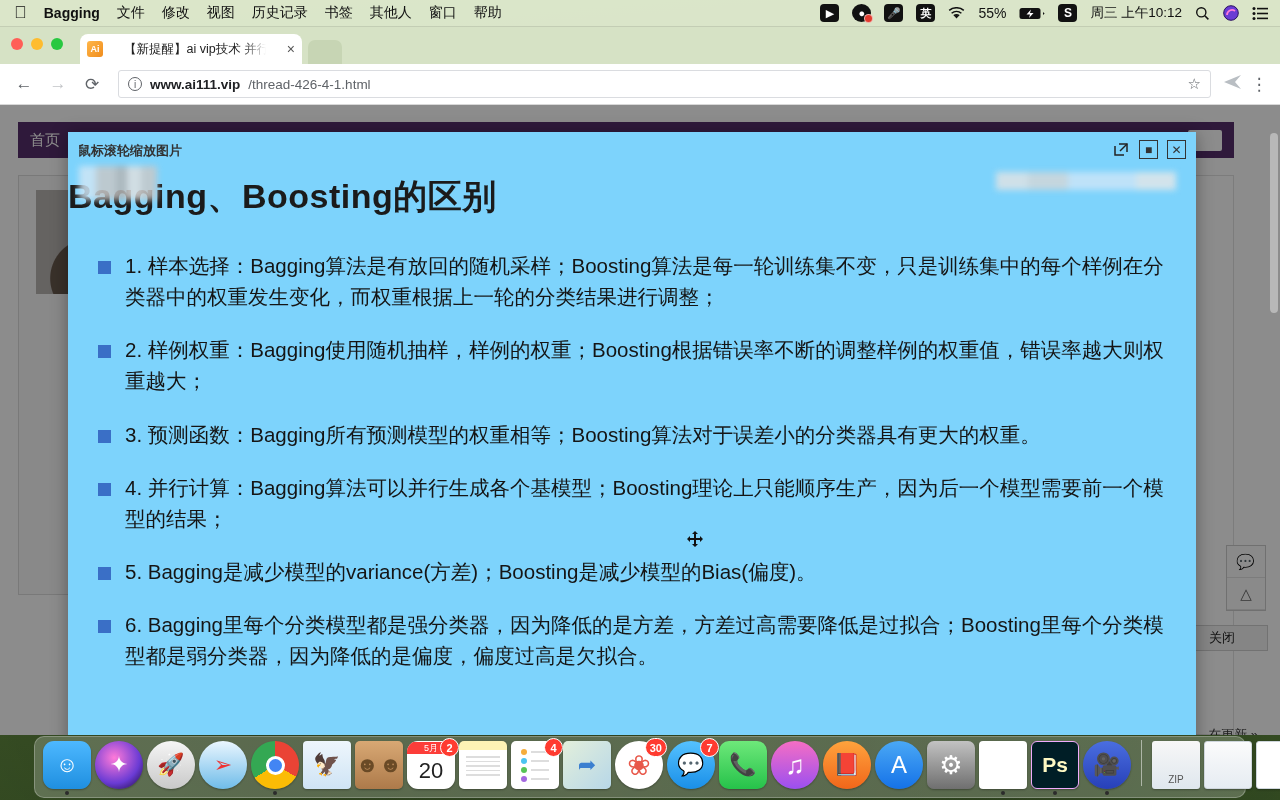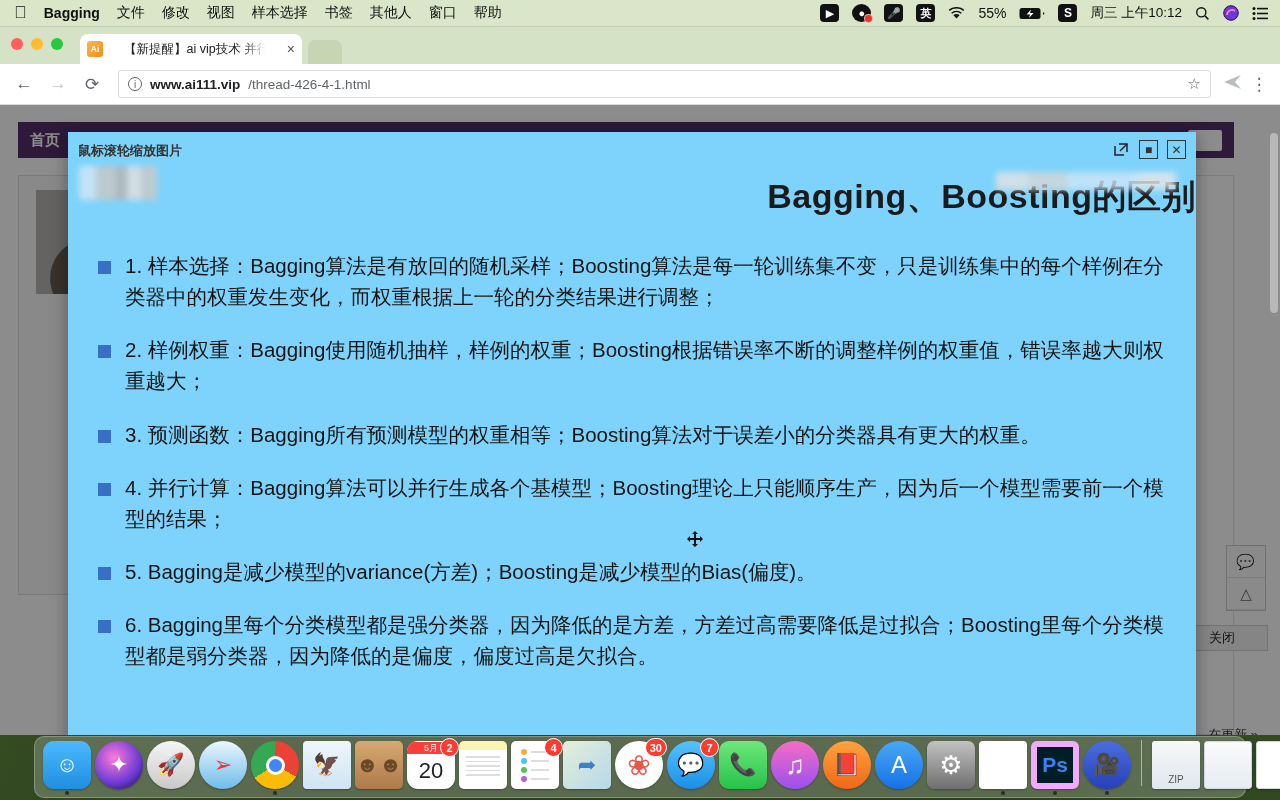"样本选择" span.mb-item { text: 样本选择 -> 历史记录 }
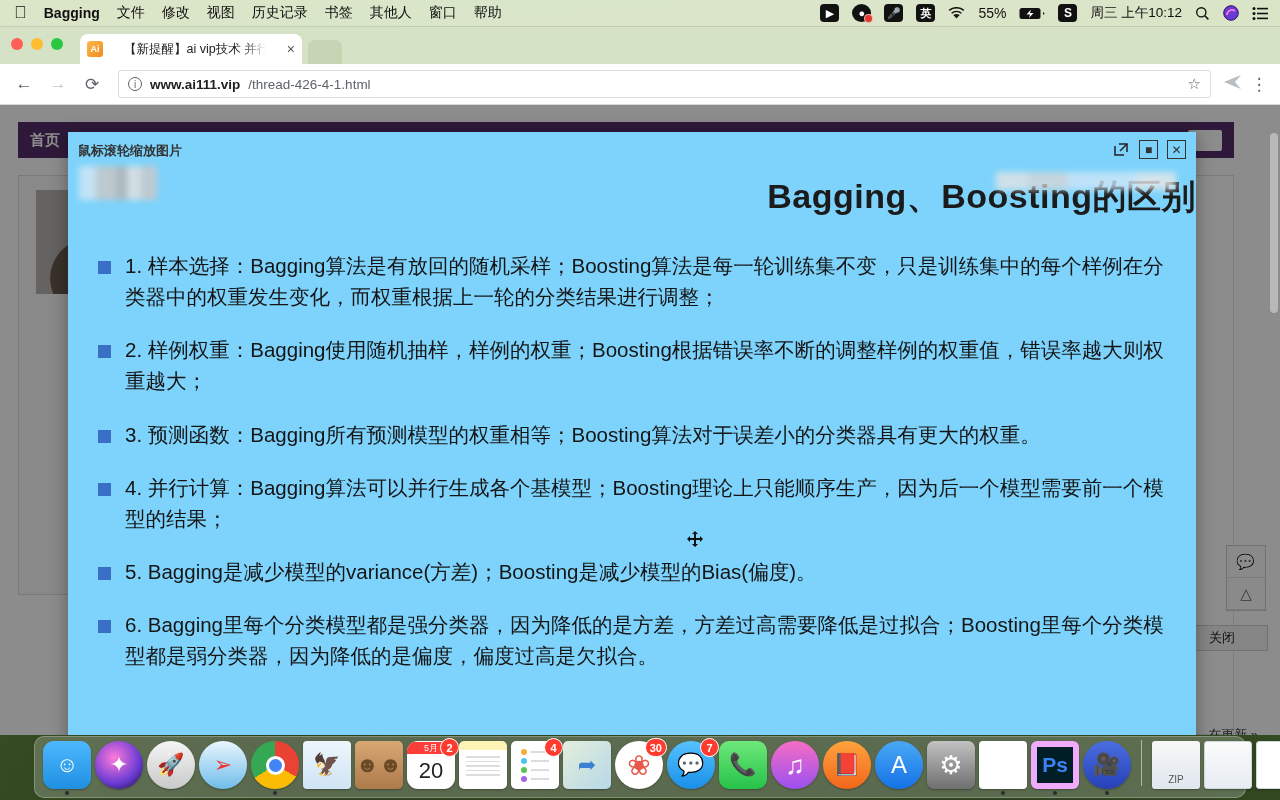"首页" .forum-nav .home { font-weight: bold -> normal }
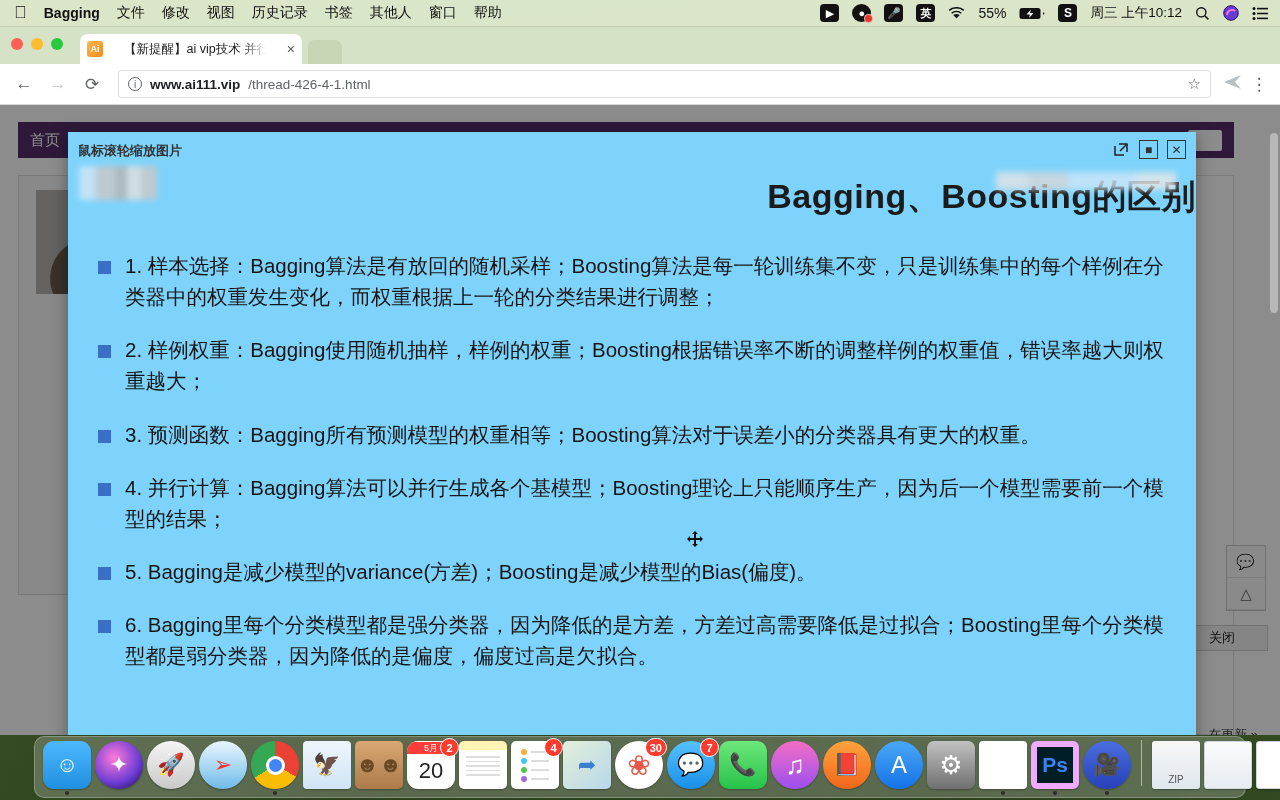"Bagging、Boosting的区别" .lb-title { padding-left: 39px -> none; text-align: right -> left }
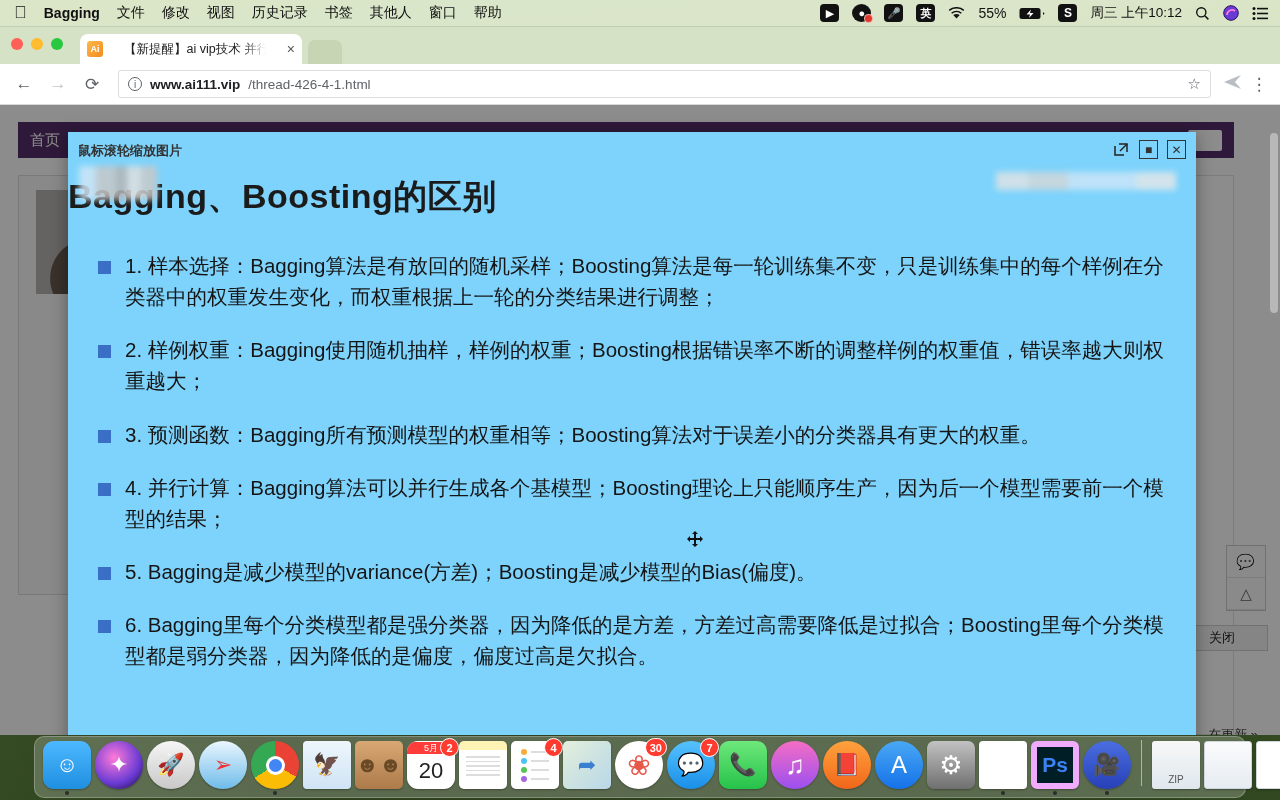"Ps" div.di { border: 6px solid #f0abfc -> 1px solid #f0abfc; color: #3b82f6 -> #fef9c3 }
